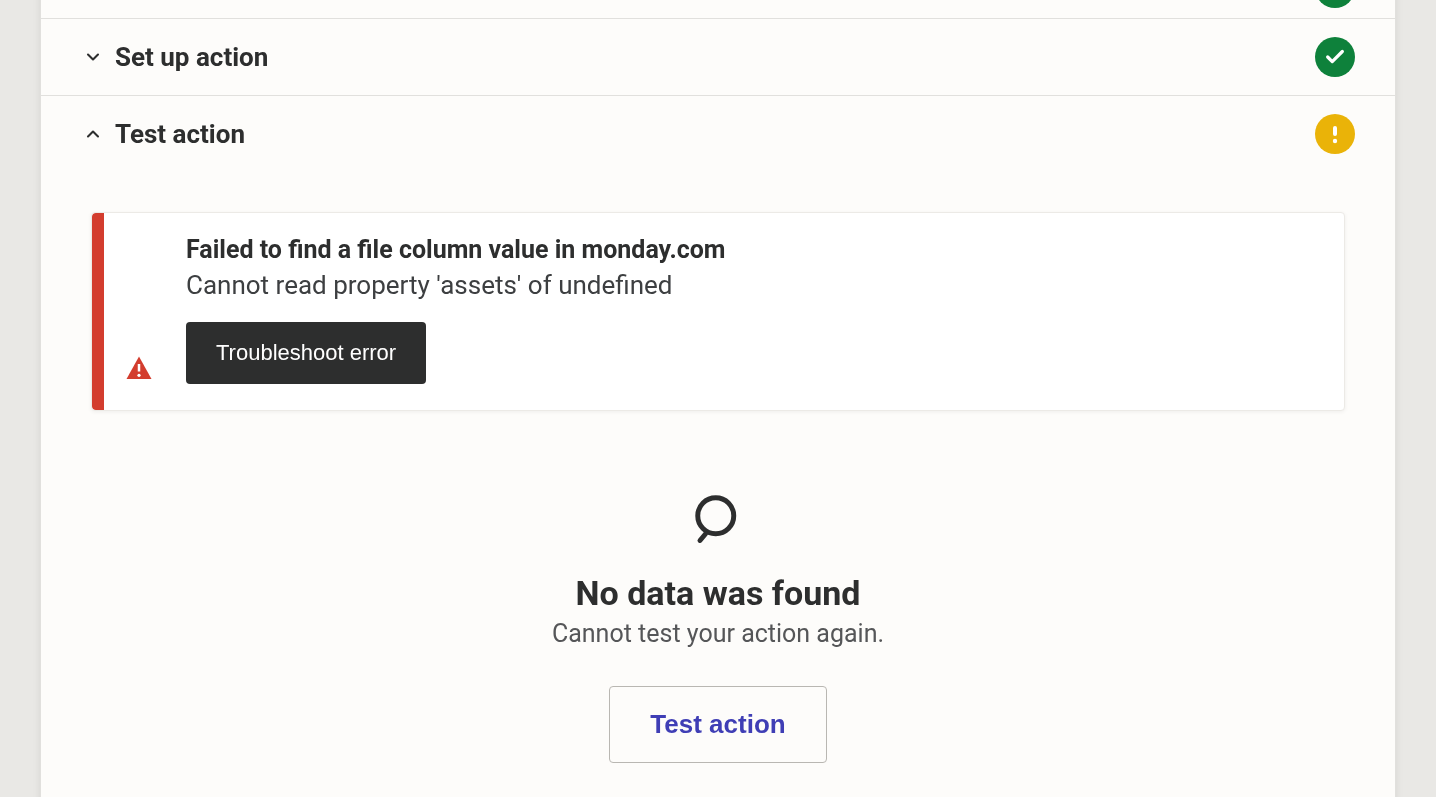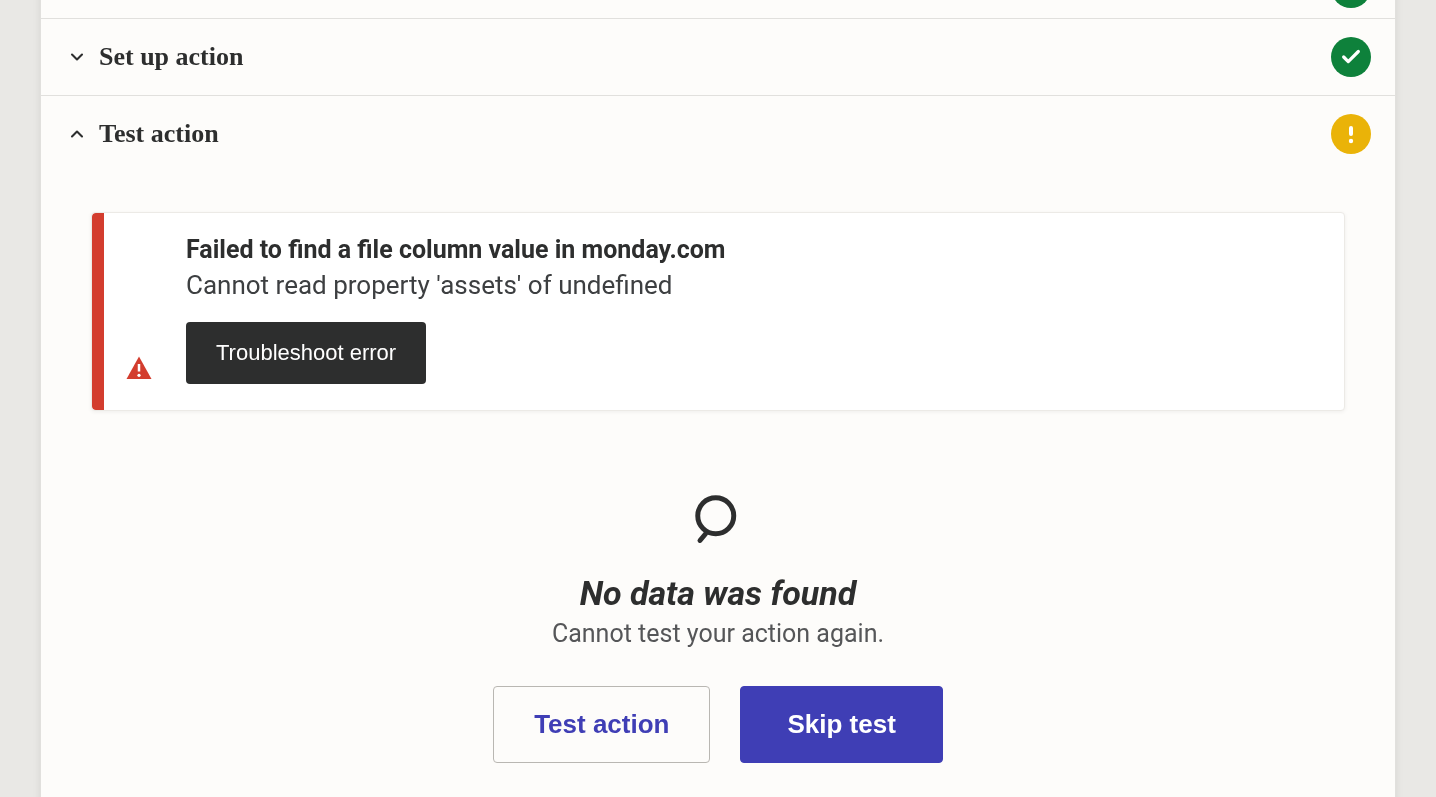"Set up action" .section { font-family: Liberation Serif, serif -> none; padding: 18px 24px -> 18px 40px }
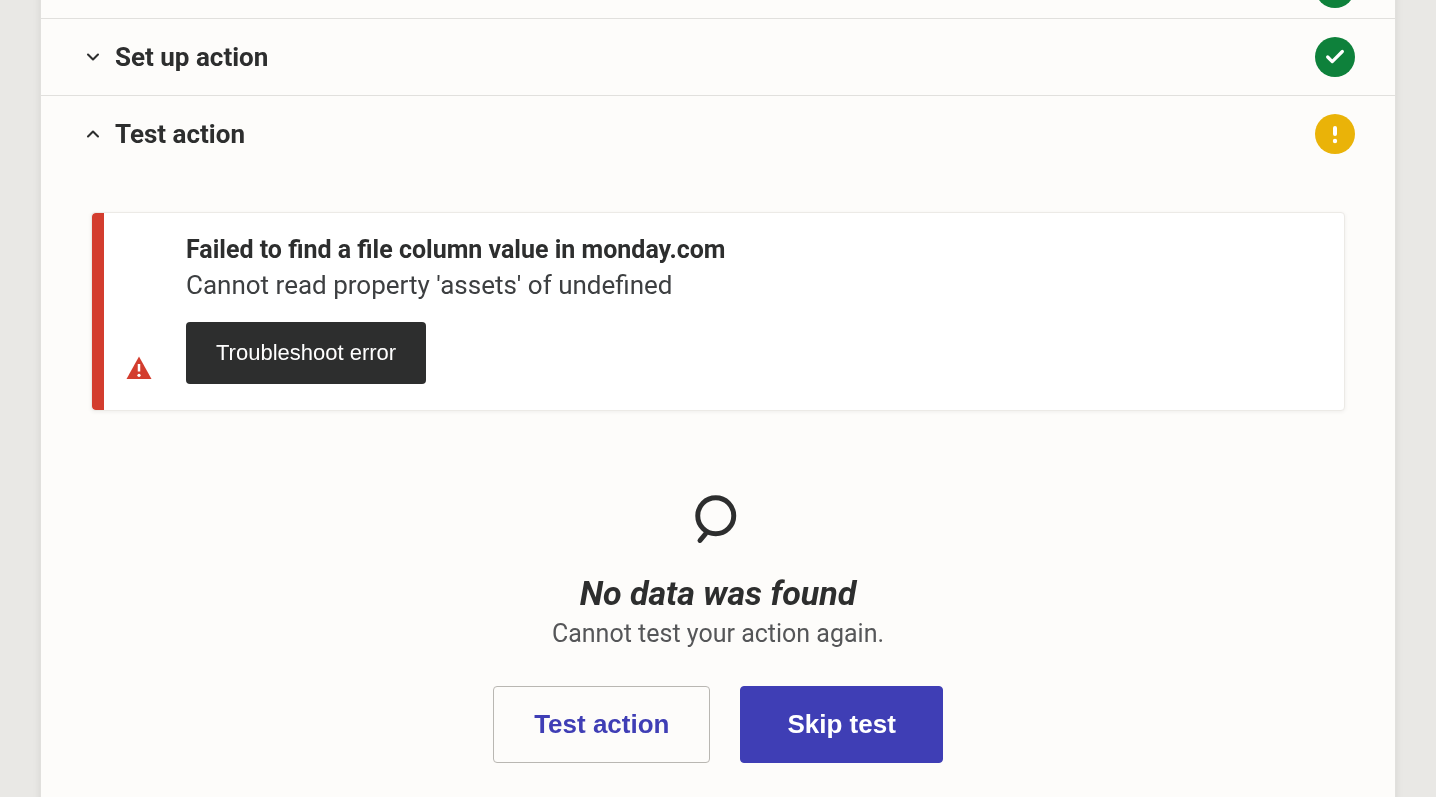"No data was found" .nodata h2 { font-style: italic -> none }
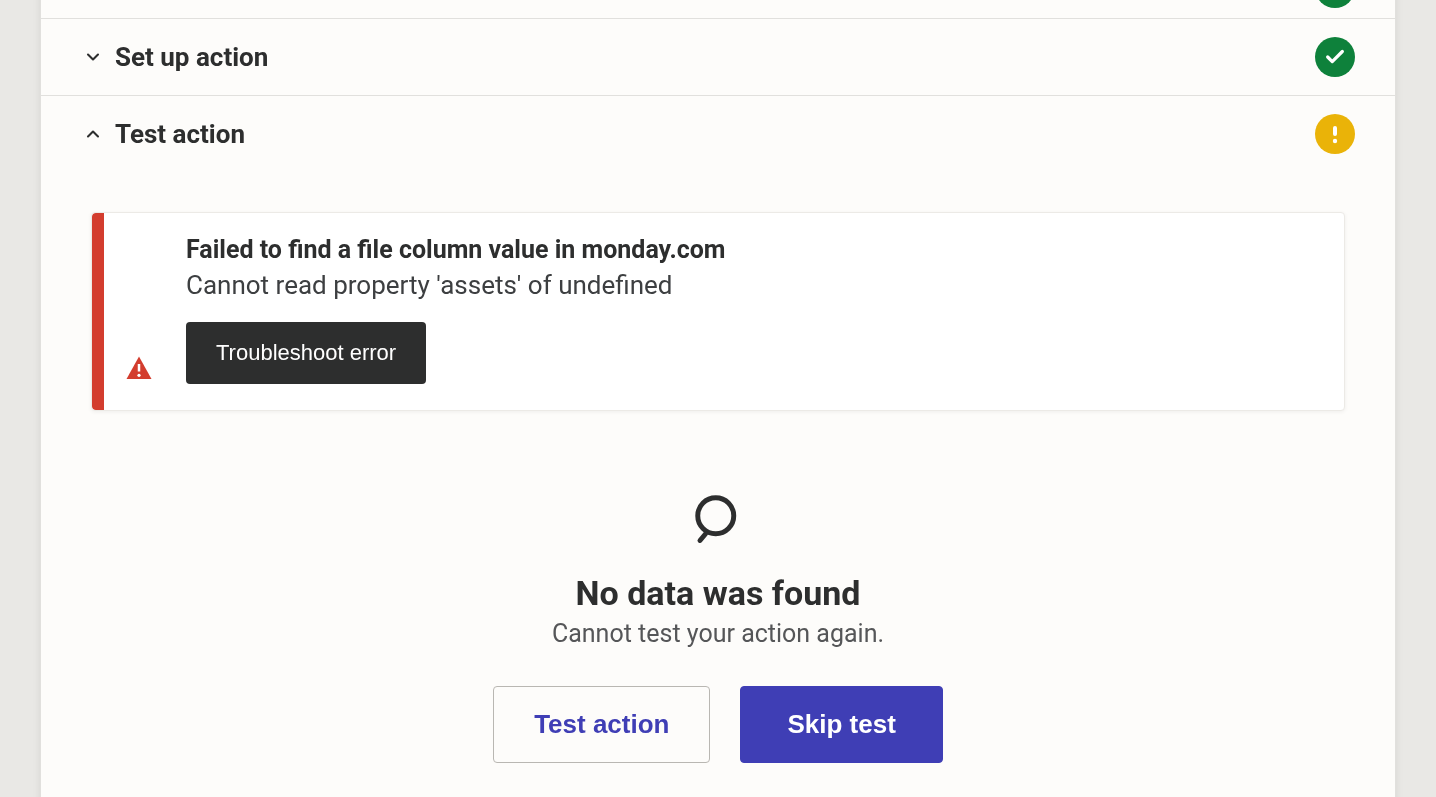"Skip test" button.btn-primary { html: <button>Skip test</button> -> none }
